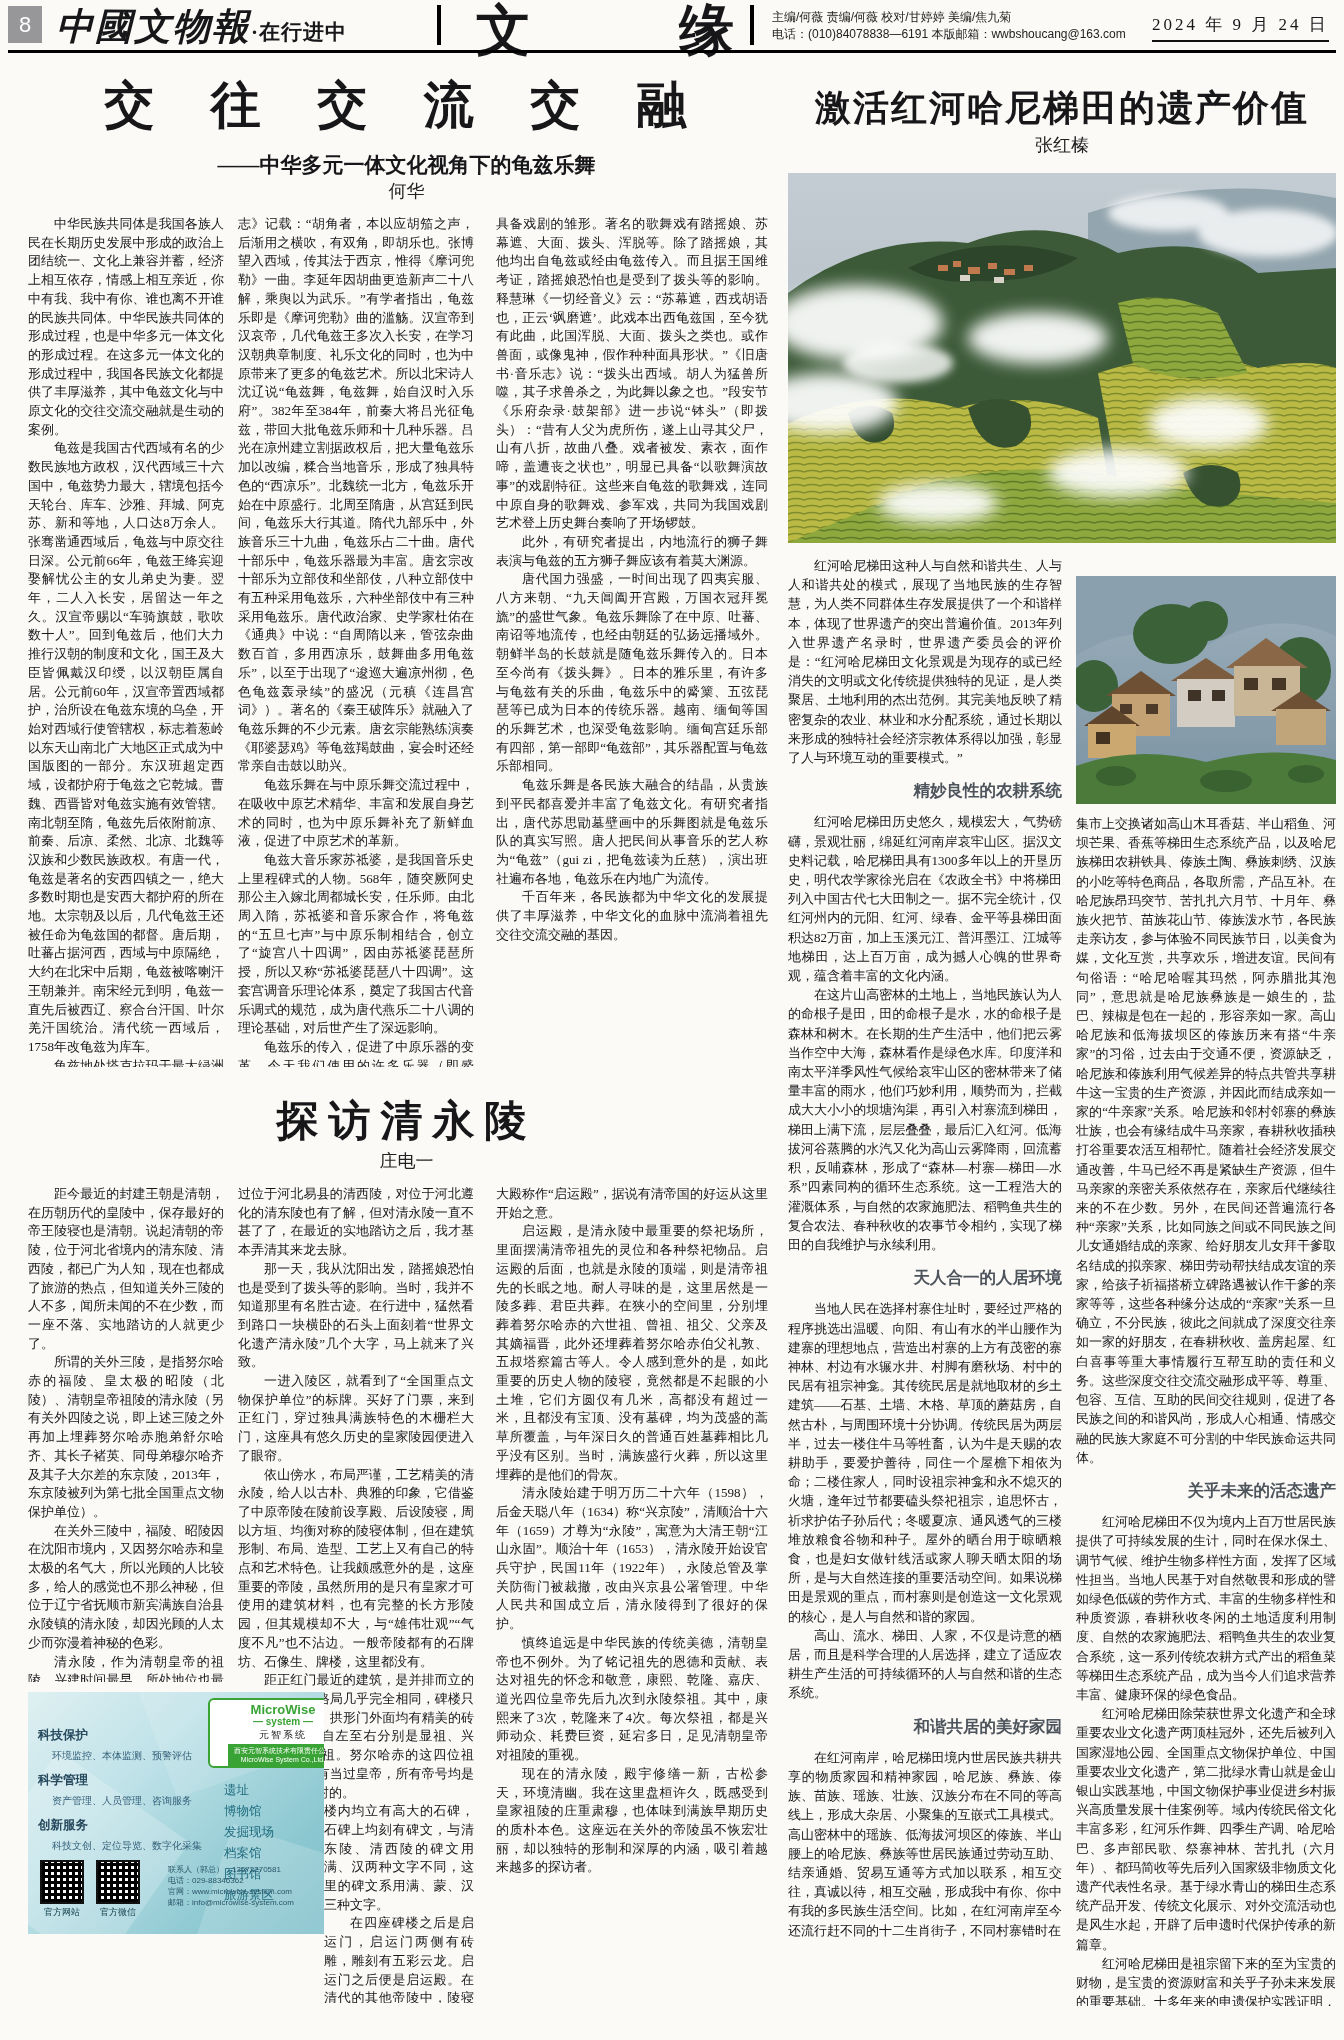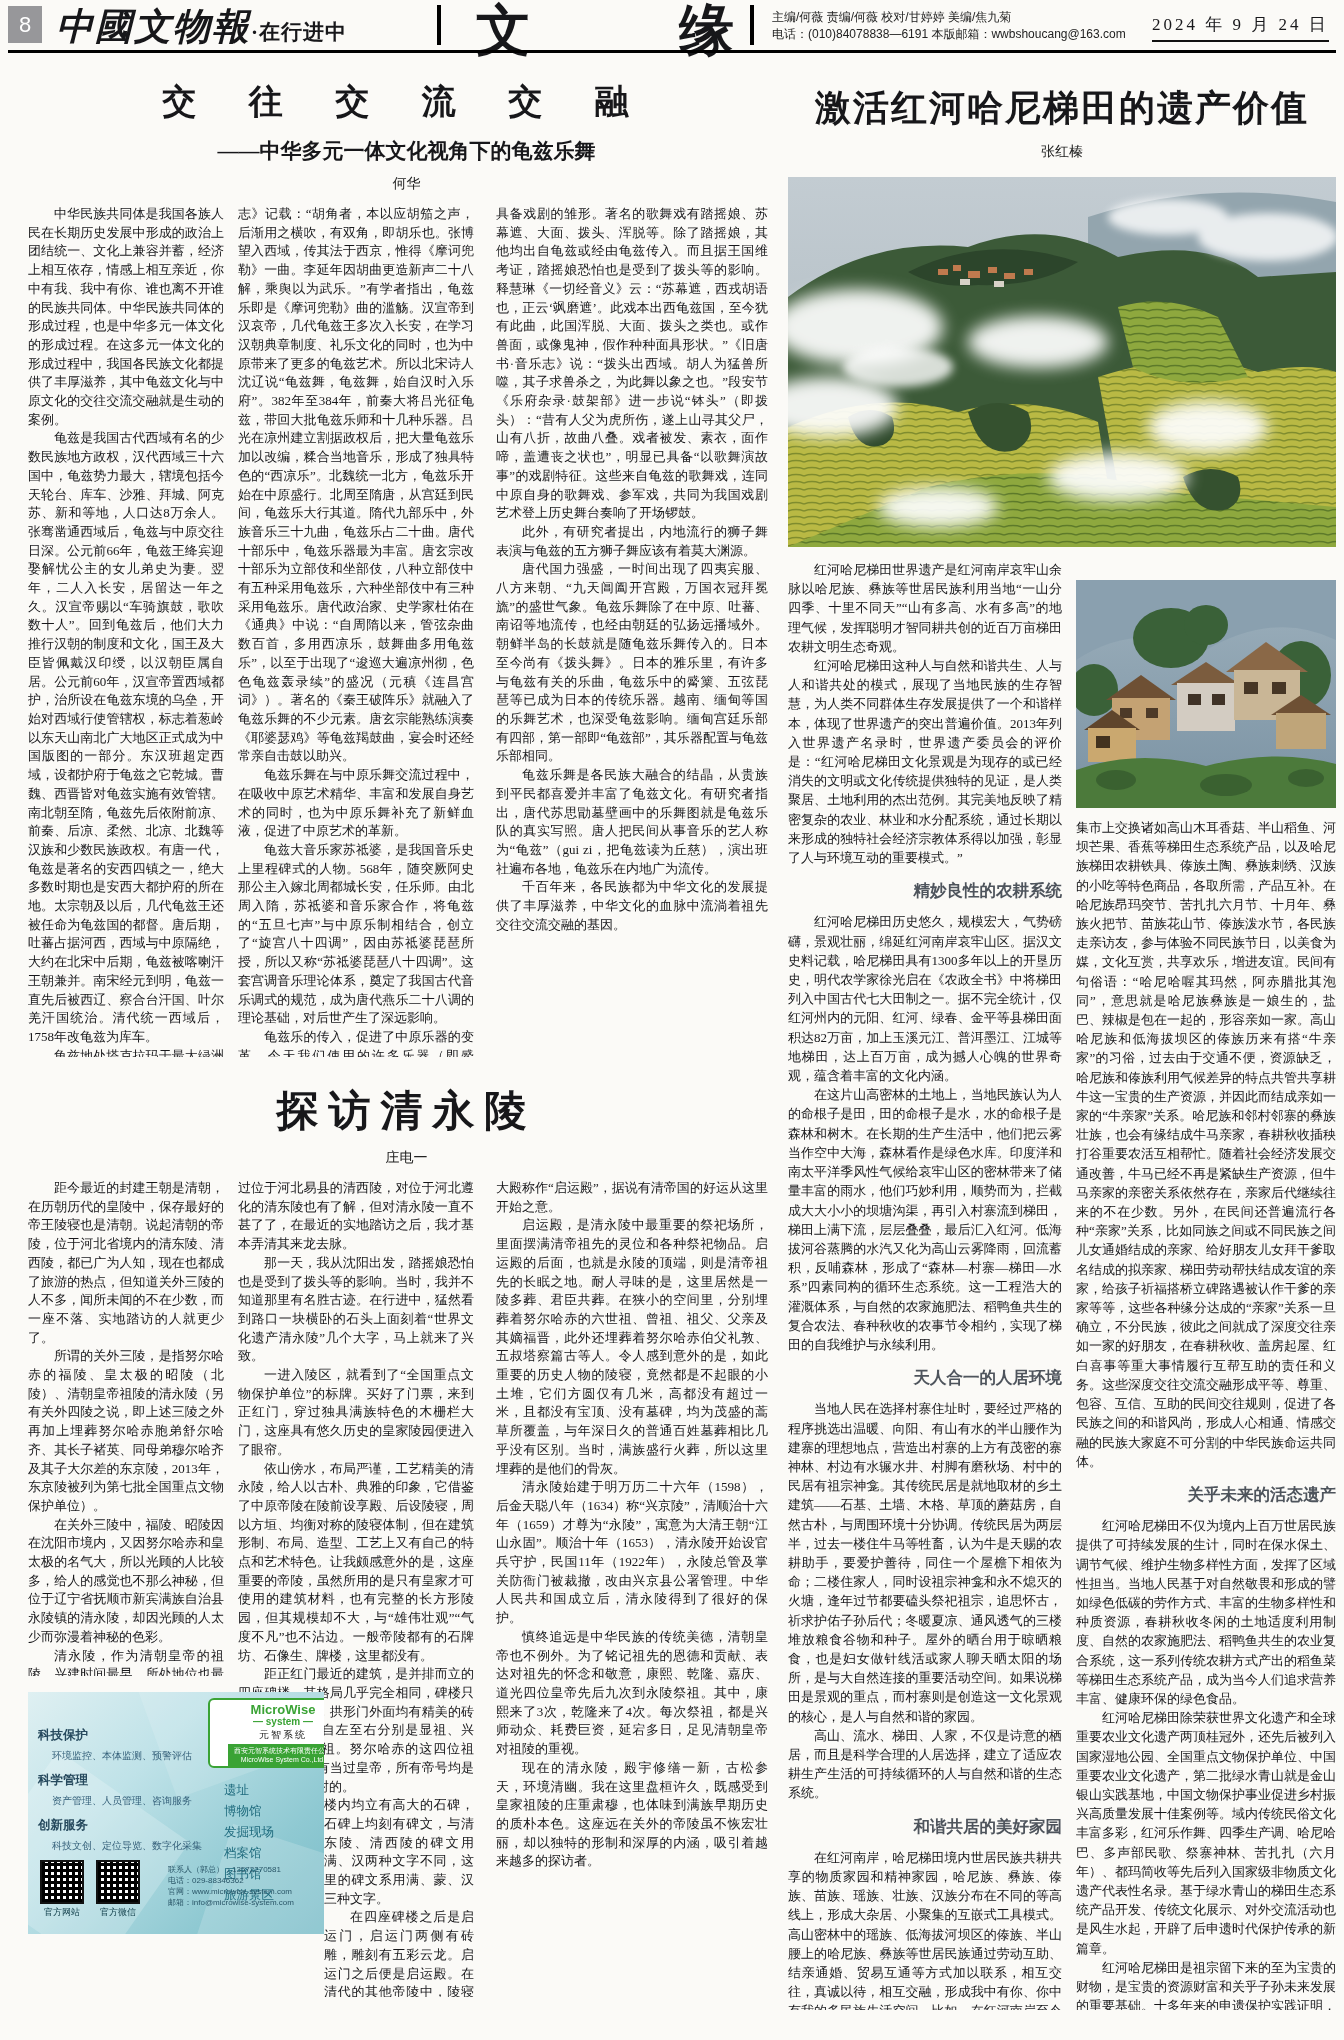"交 往 交 流 交" .a-title1 { font-size: 34px -> 50px; margin-top: 19px -> 12px }
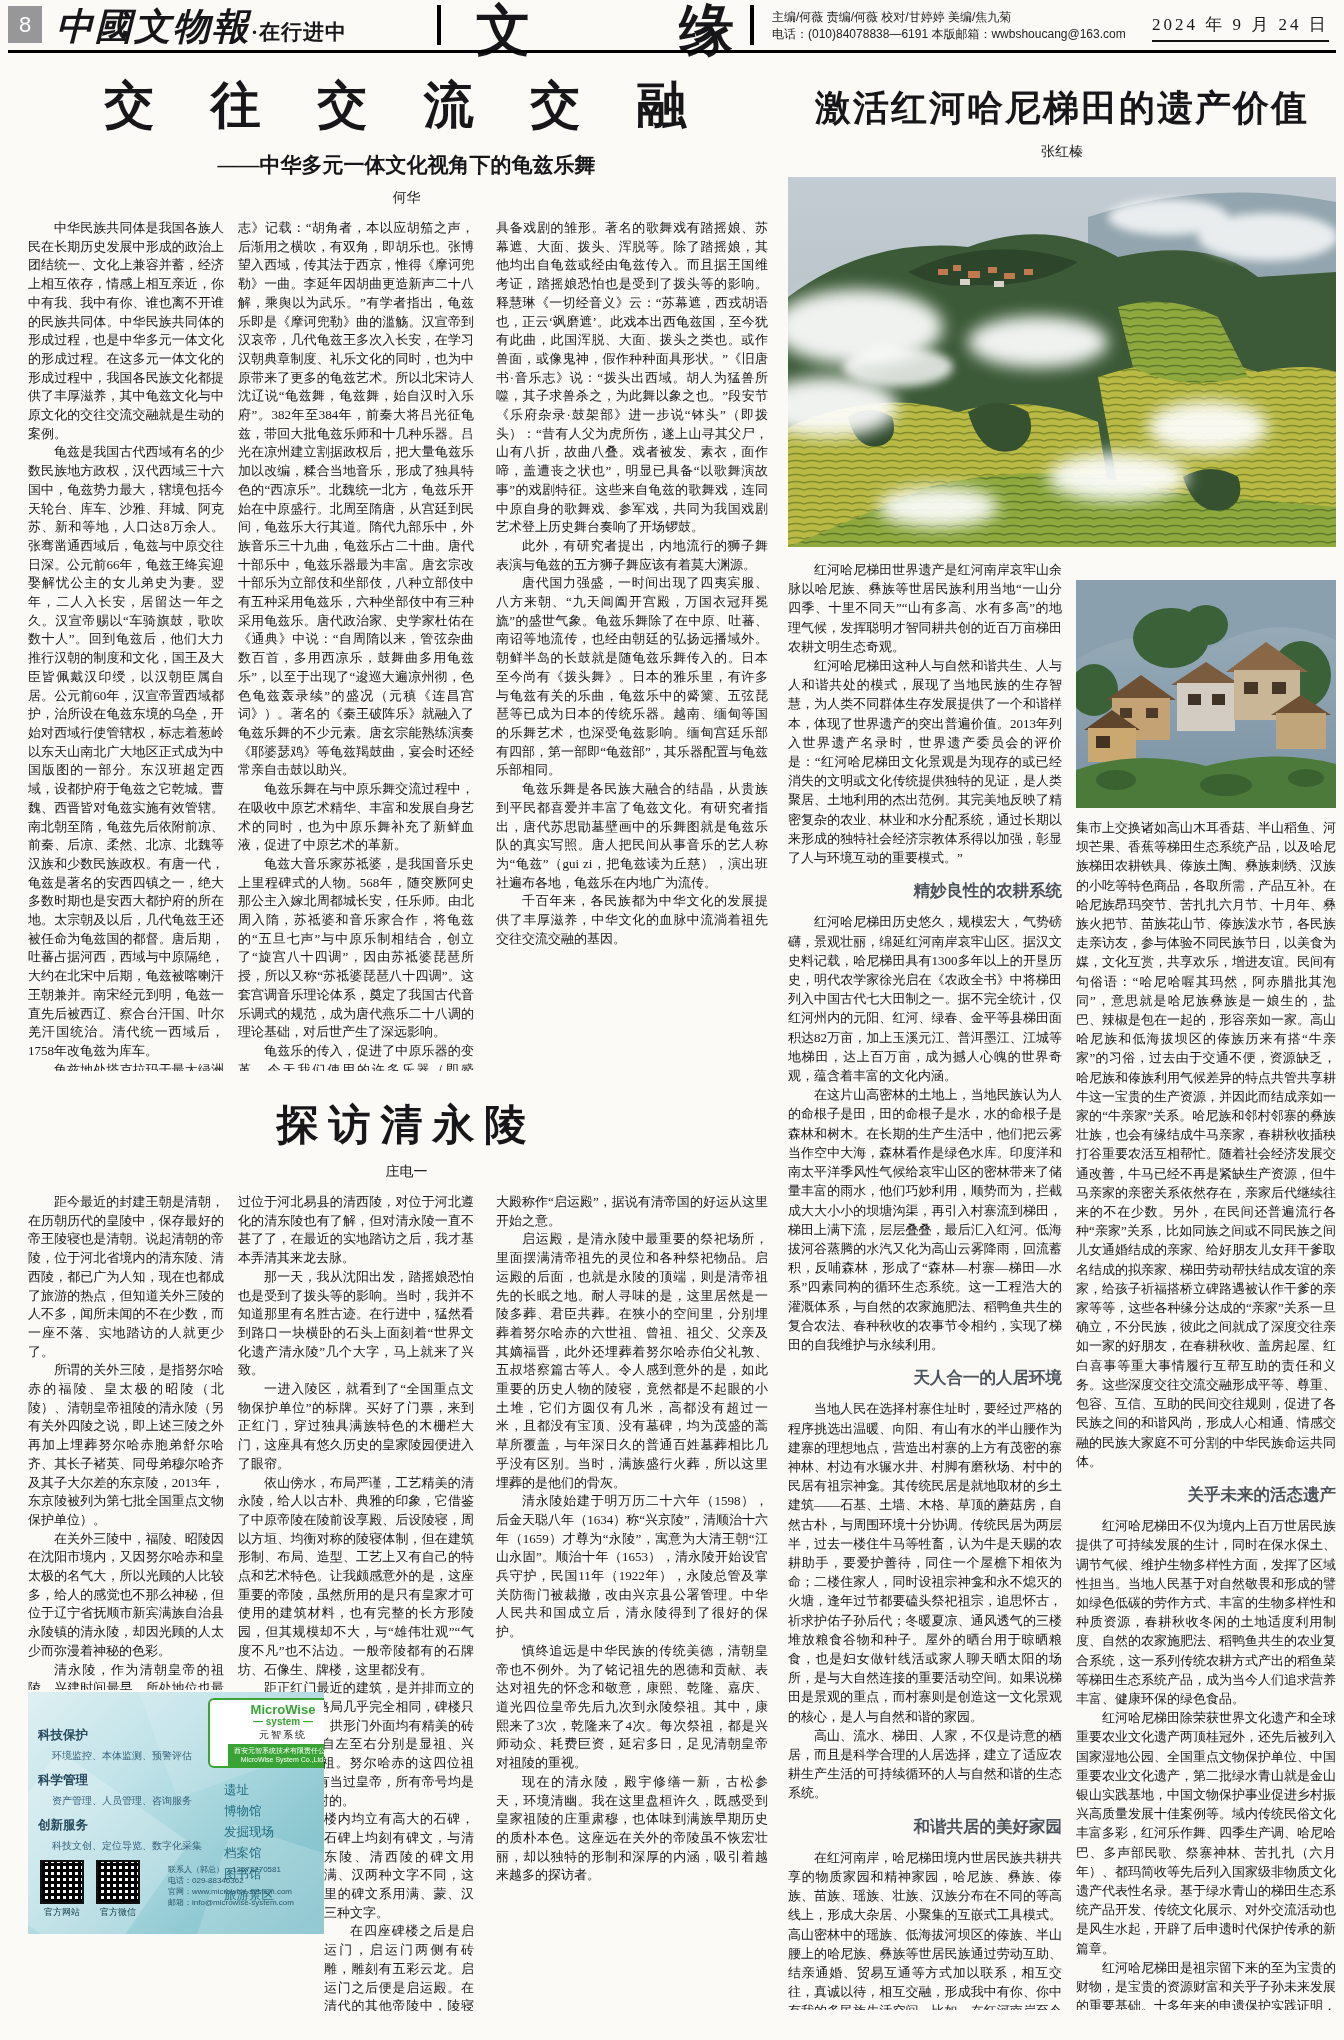"张红榛" .byline { font-size: 14px -> 18px; margin-top: 10px -> none }
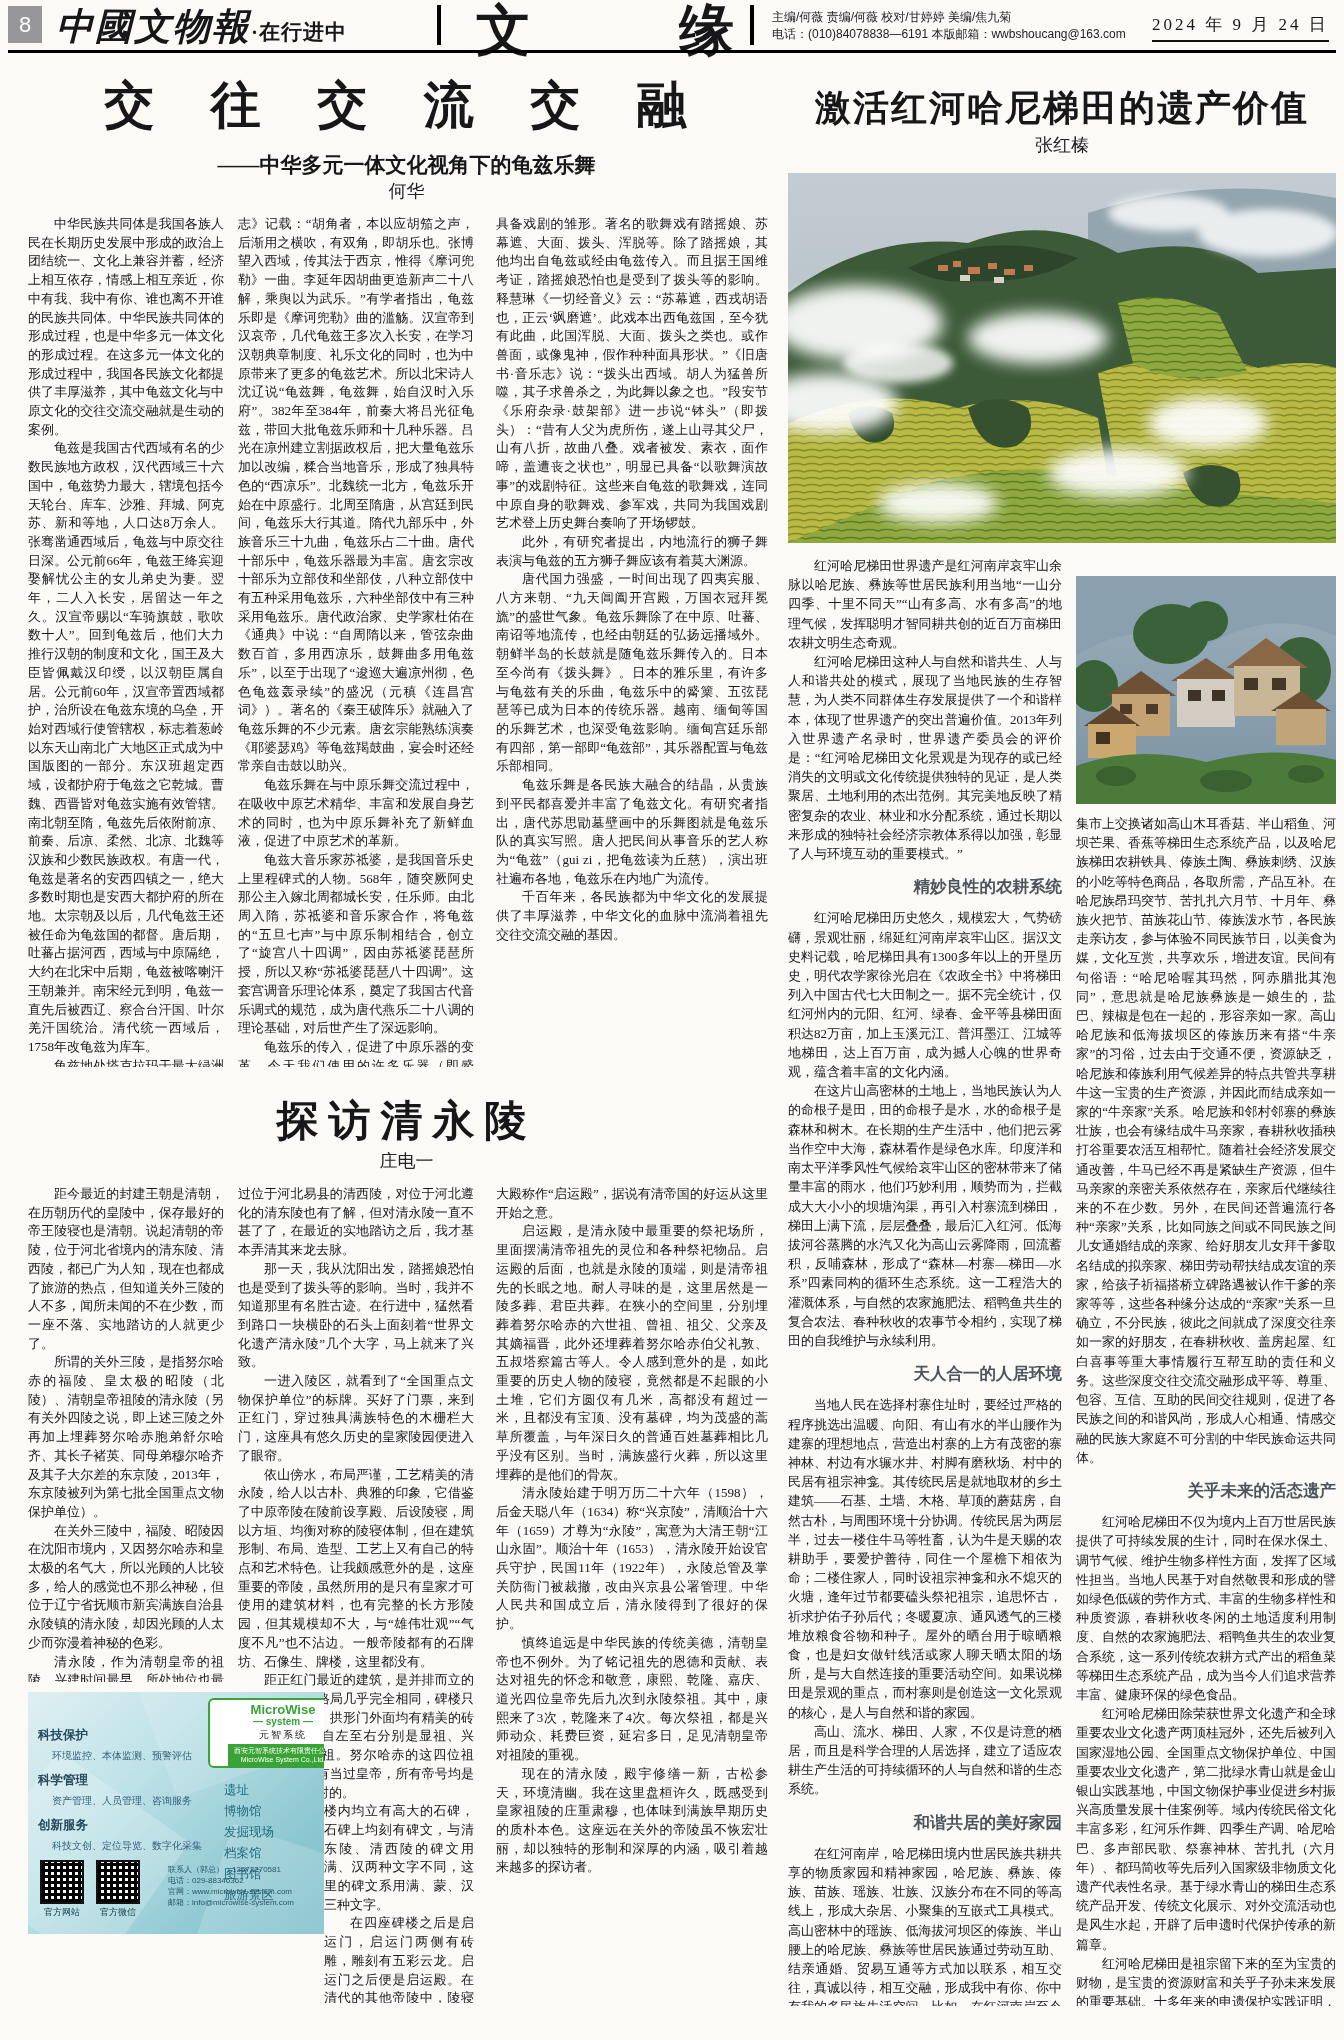"红河哈尼梯田世界遗产是红河南岸哀牢山余脉以哈尼族、彝族等世居民族利用当地“一山分" p.para { html: <p>红河哈尼梯田世界遗产是红河南岸哀牢山余脉以哈尼族、彝族等世居民族利用当地“一山分四季、十里不同天”“山有多高、水有多高”的地理气候，发挥聪明才智同耕共创的近百万亩梯田农耕文明生态奇观。</p> -> none }
